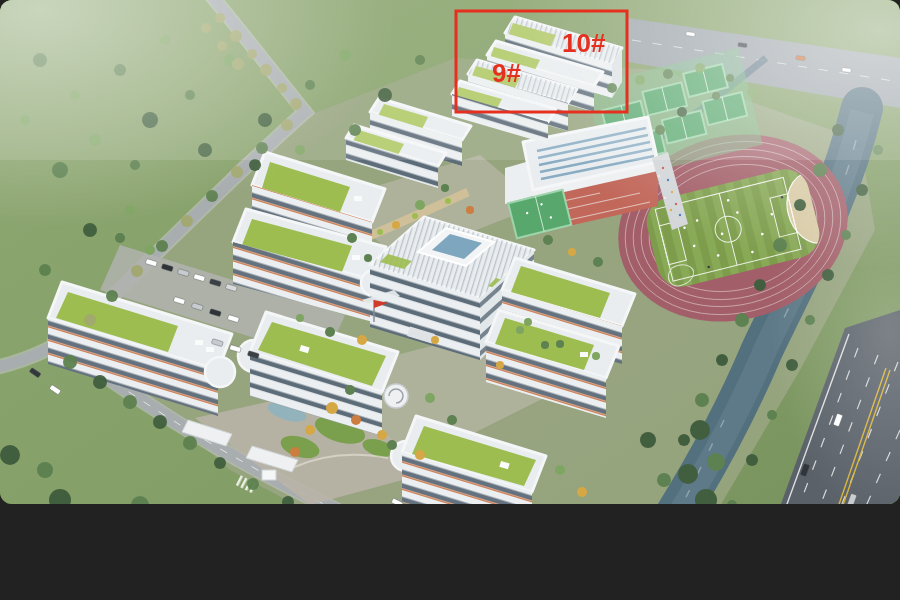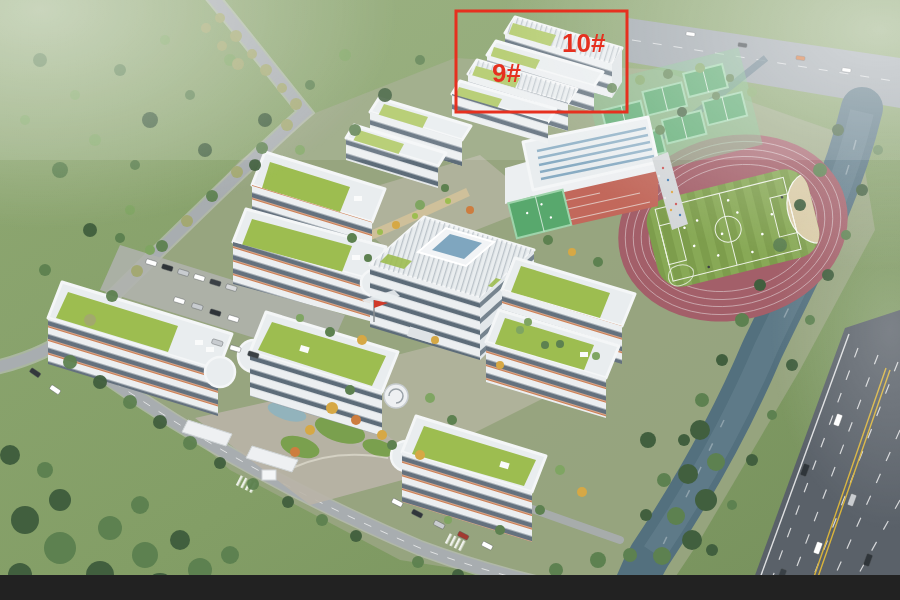"10#" .stage { border-radius: none -> 12px; height: 575px -> 504px }
